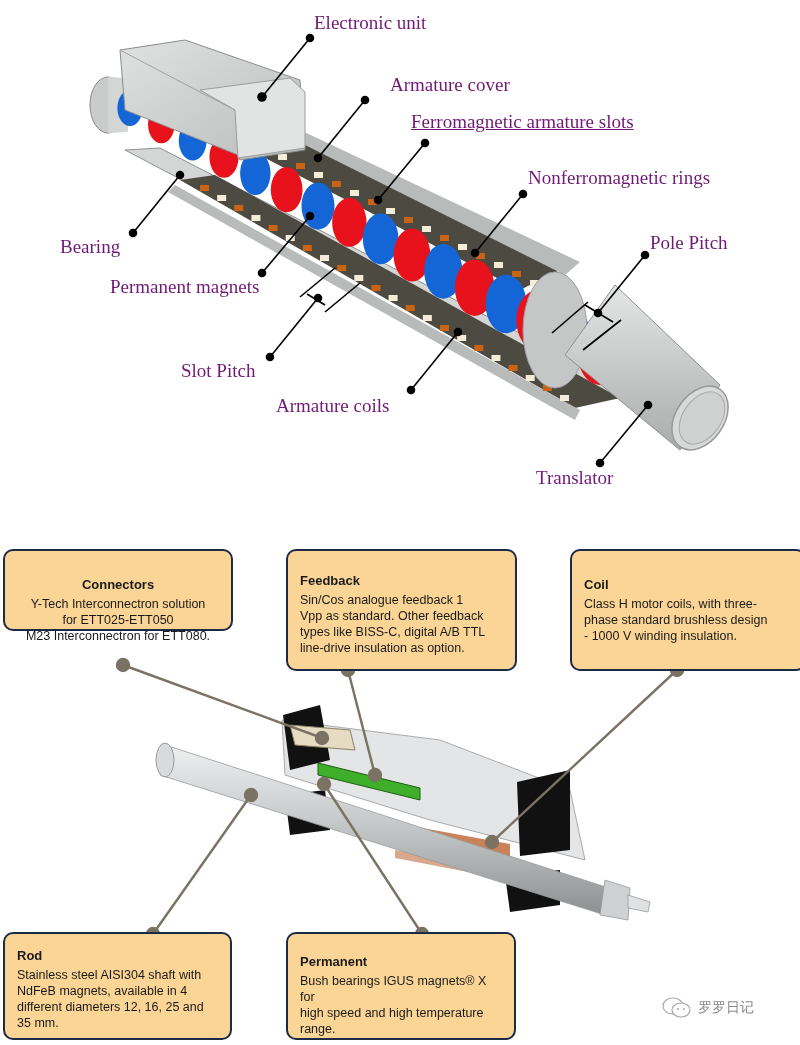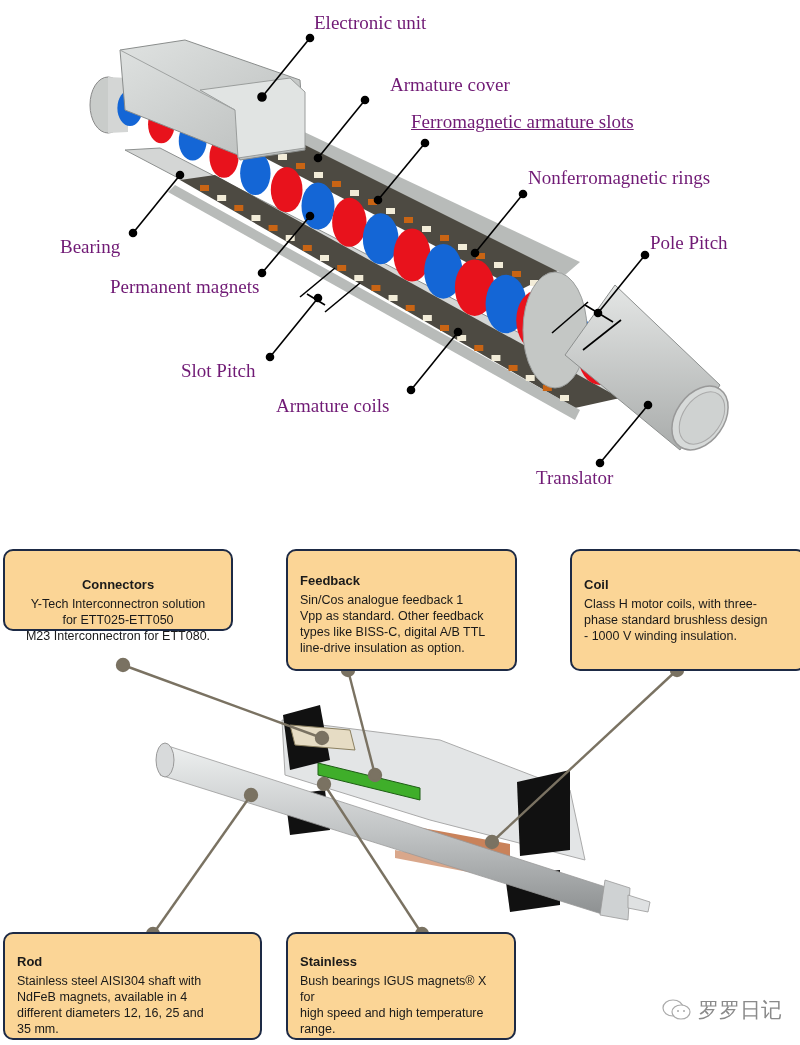"Rod" div.box { padding-top: 20px -> 14px; width: 259px -> 229px }
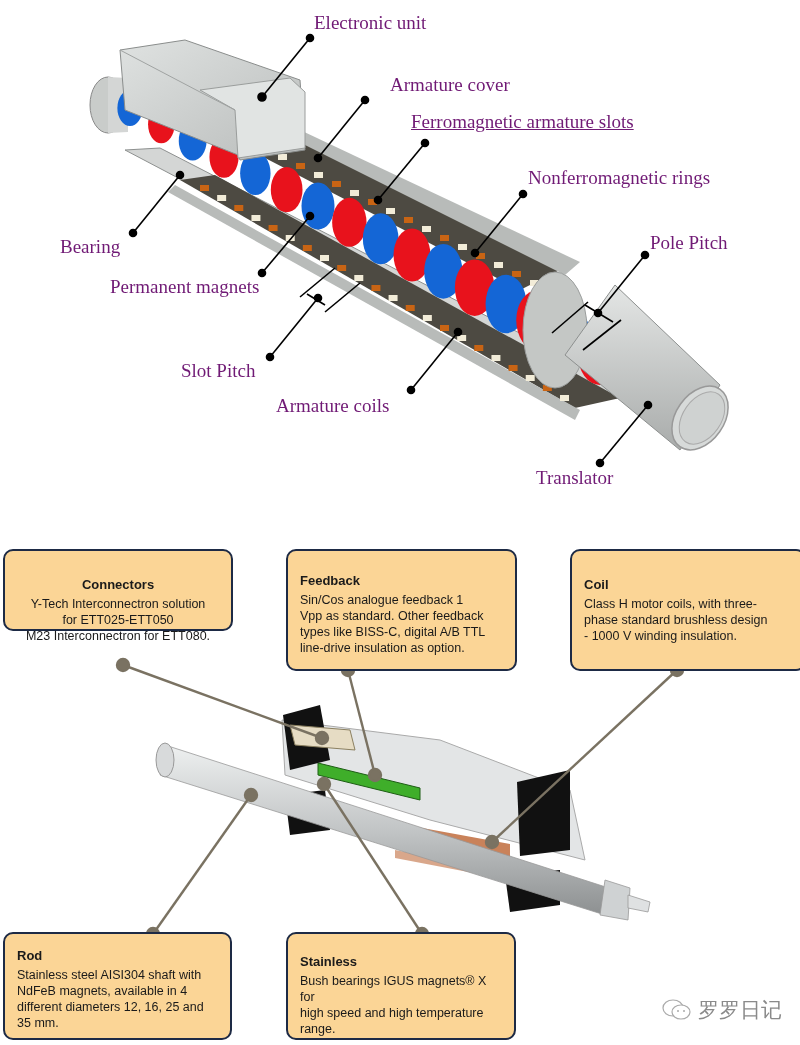"Stainless" div.title { text: Stainless -> Permanent }
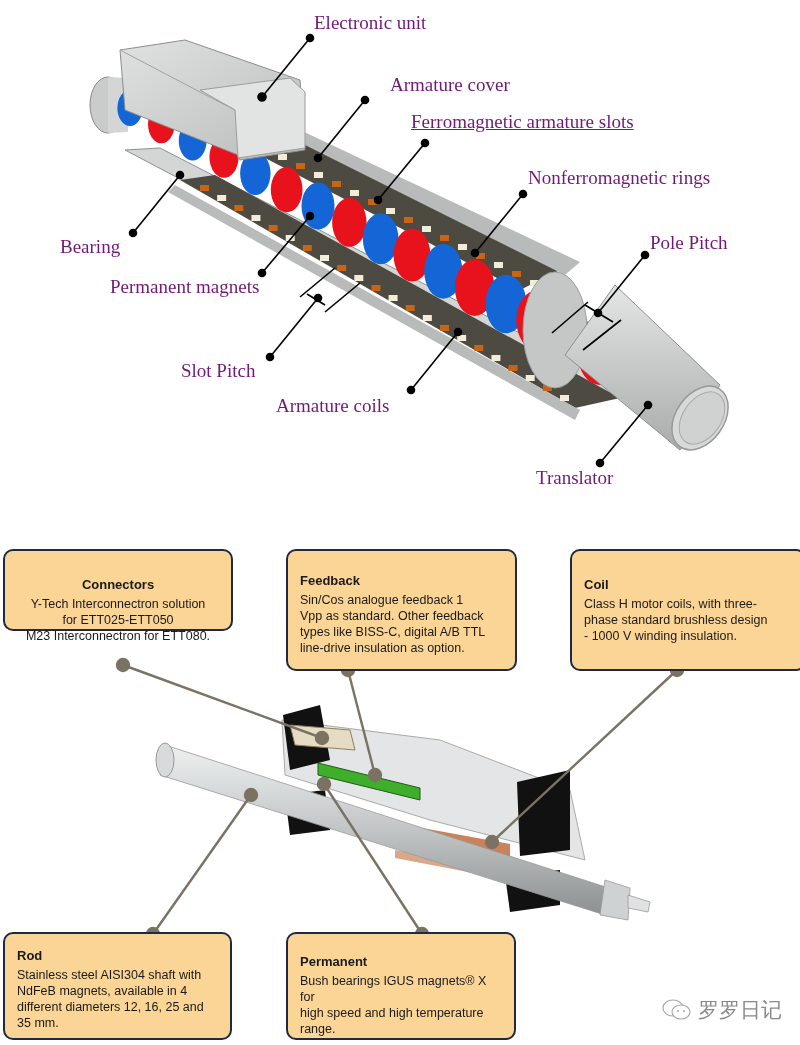"罗罗日记" .watermark { font-size: 21px -> 14px }
